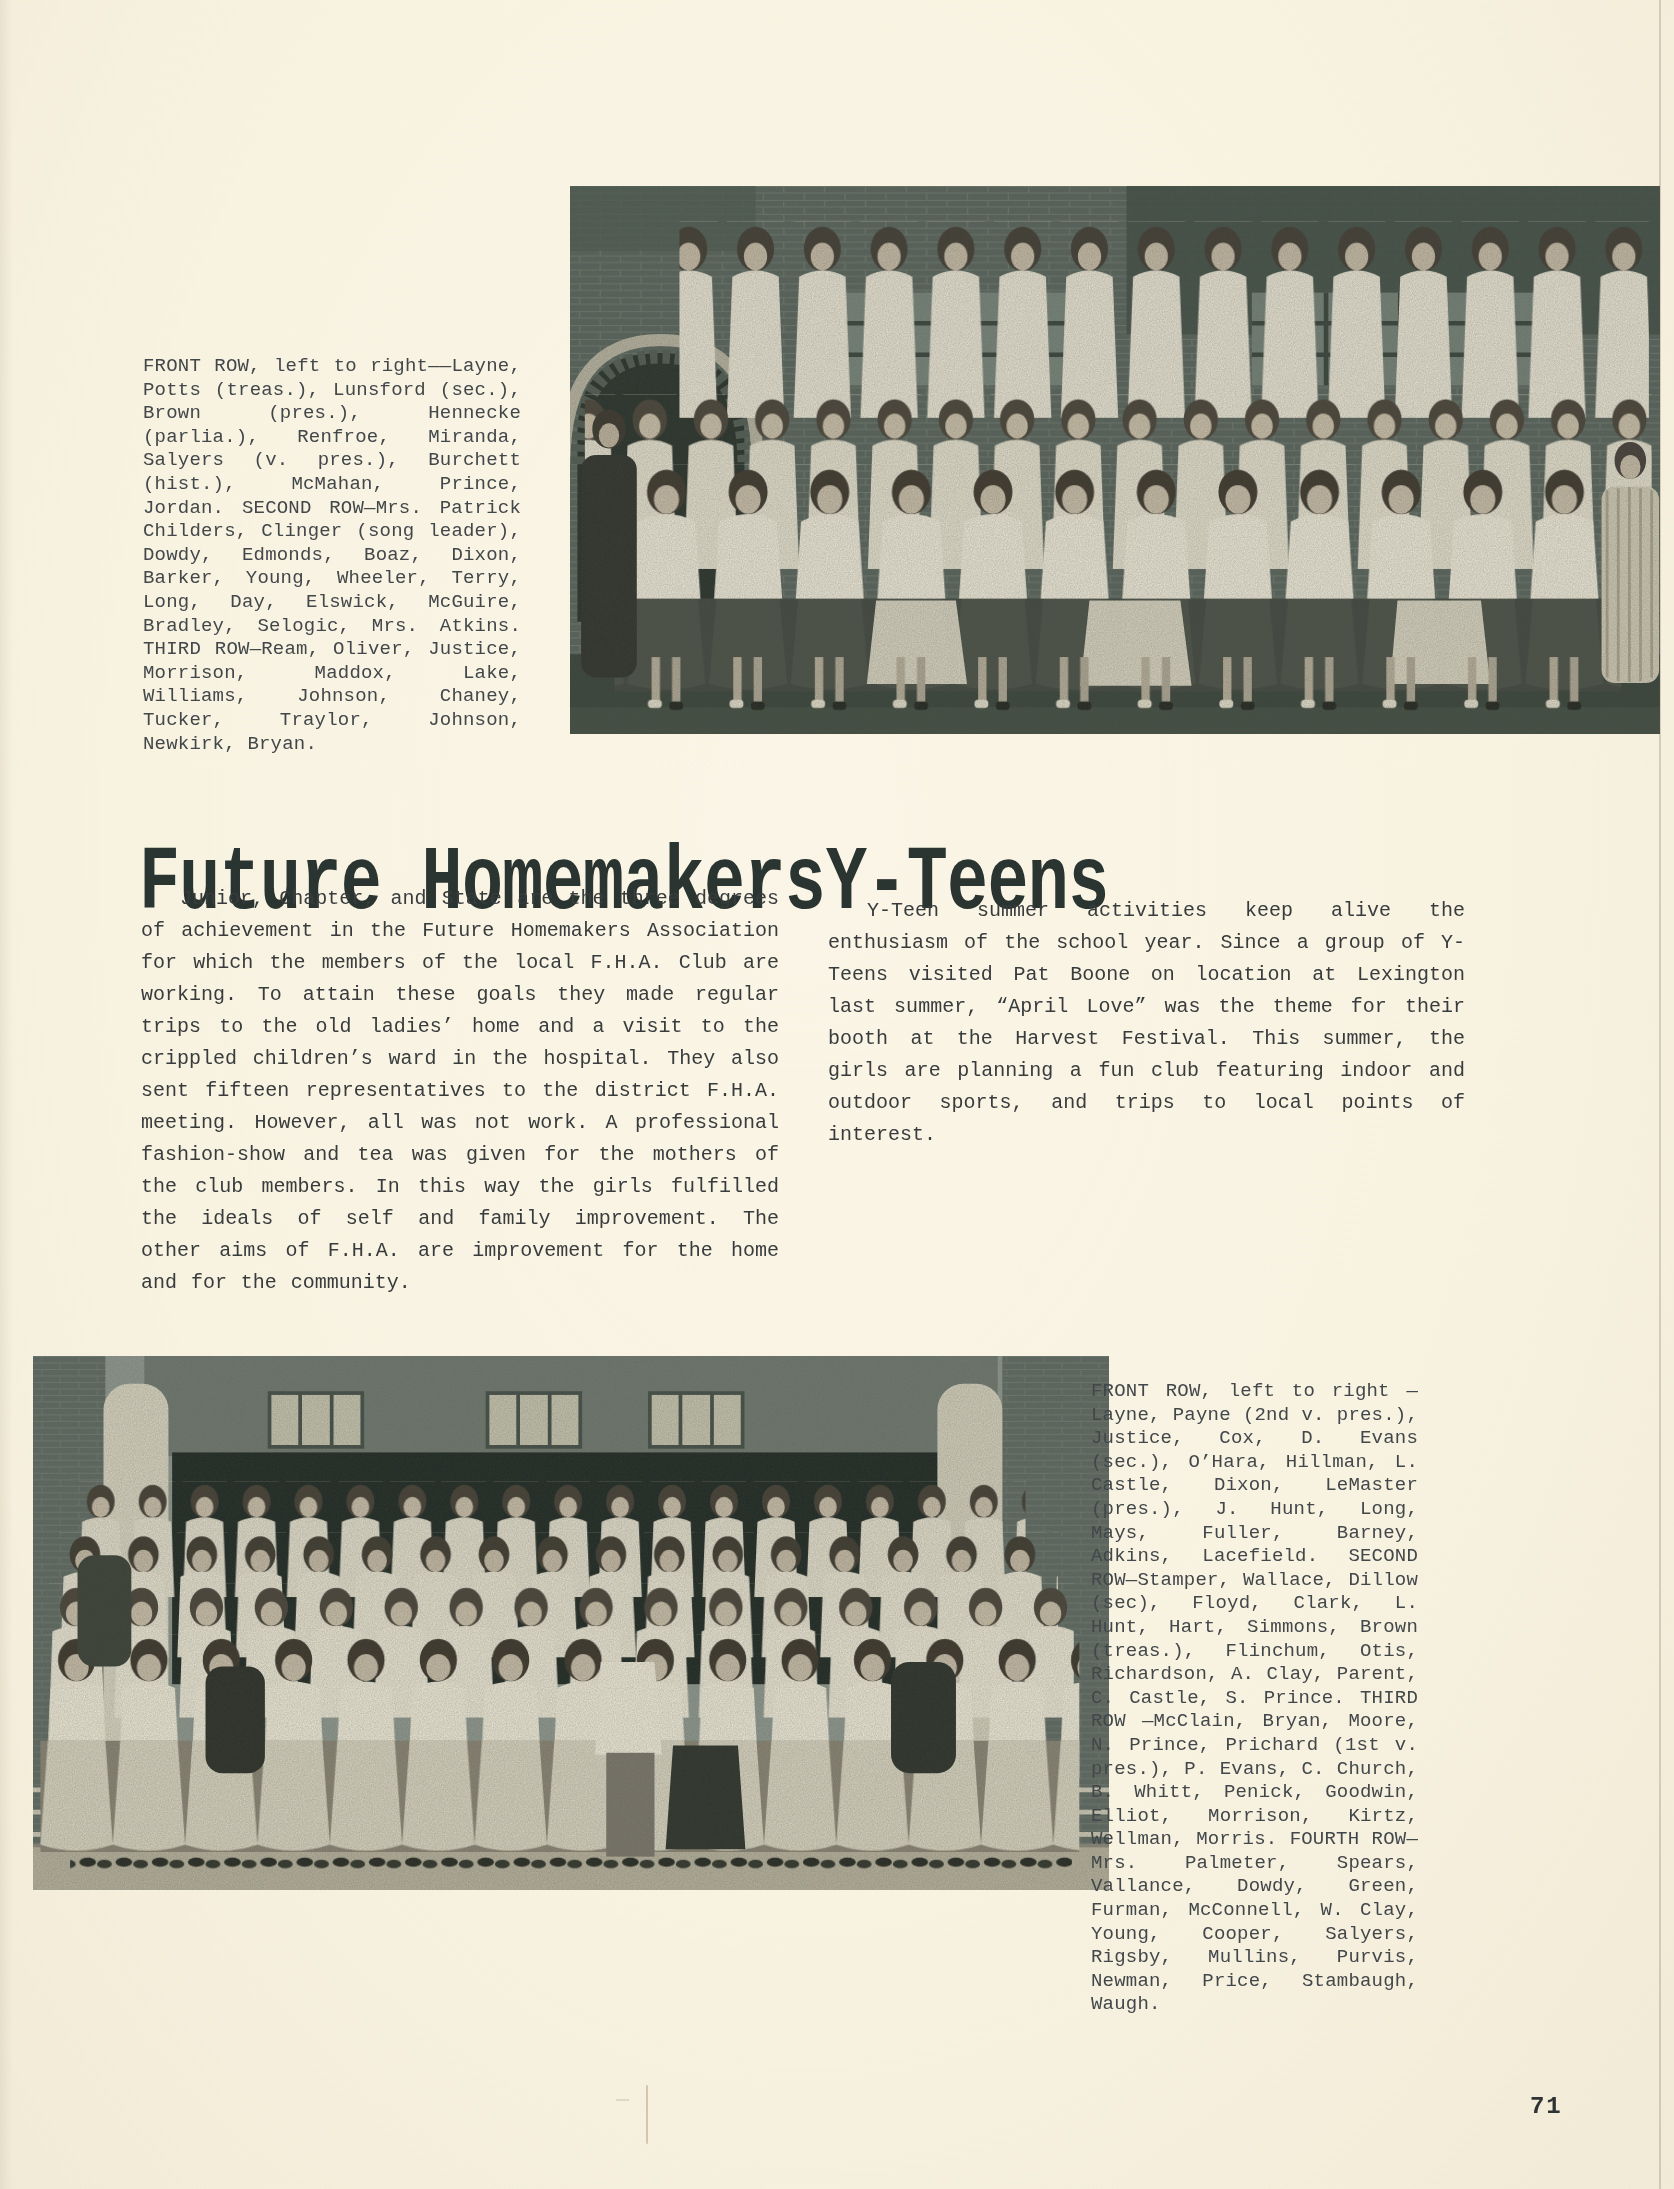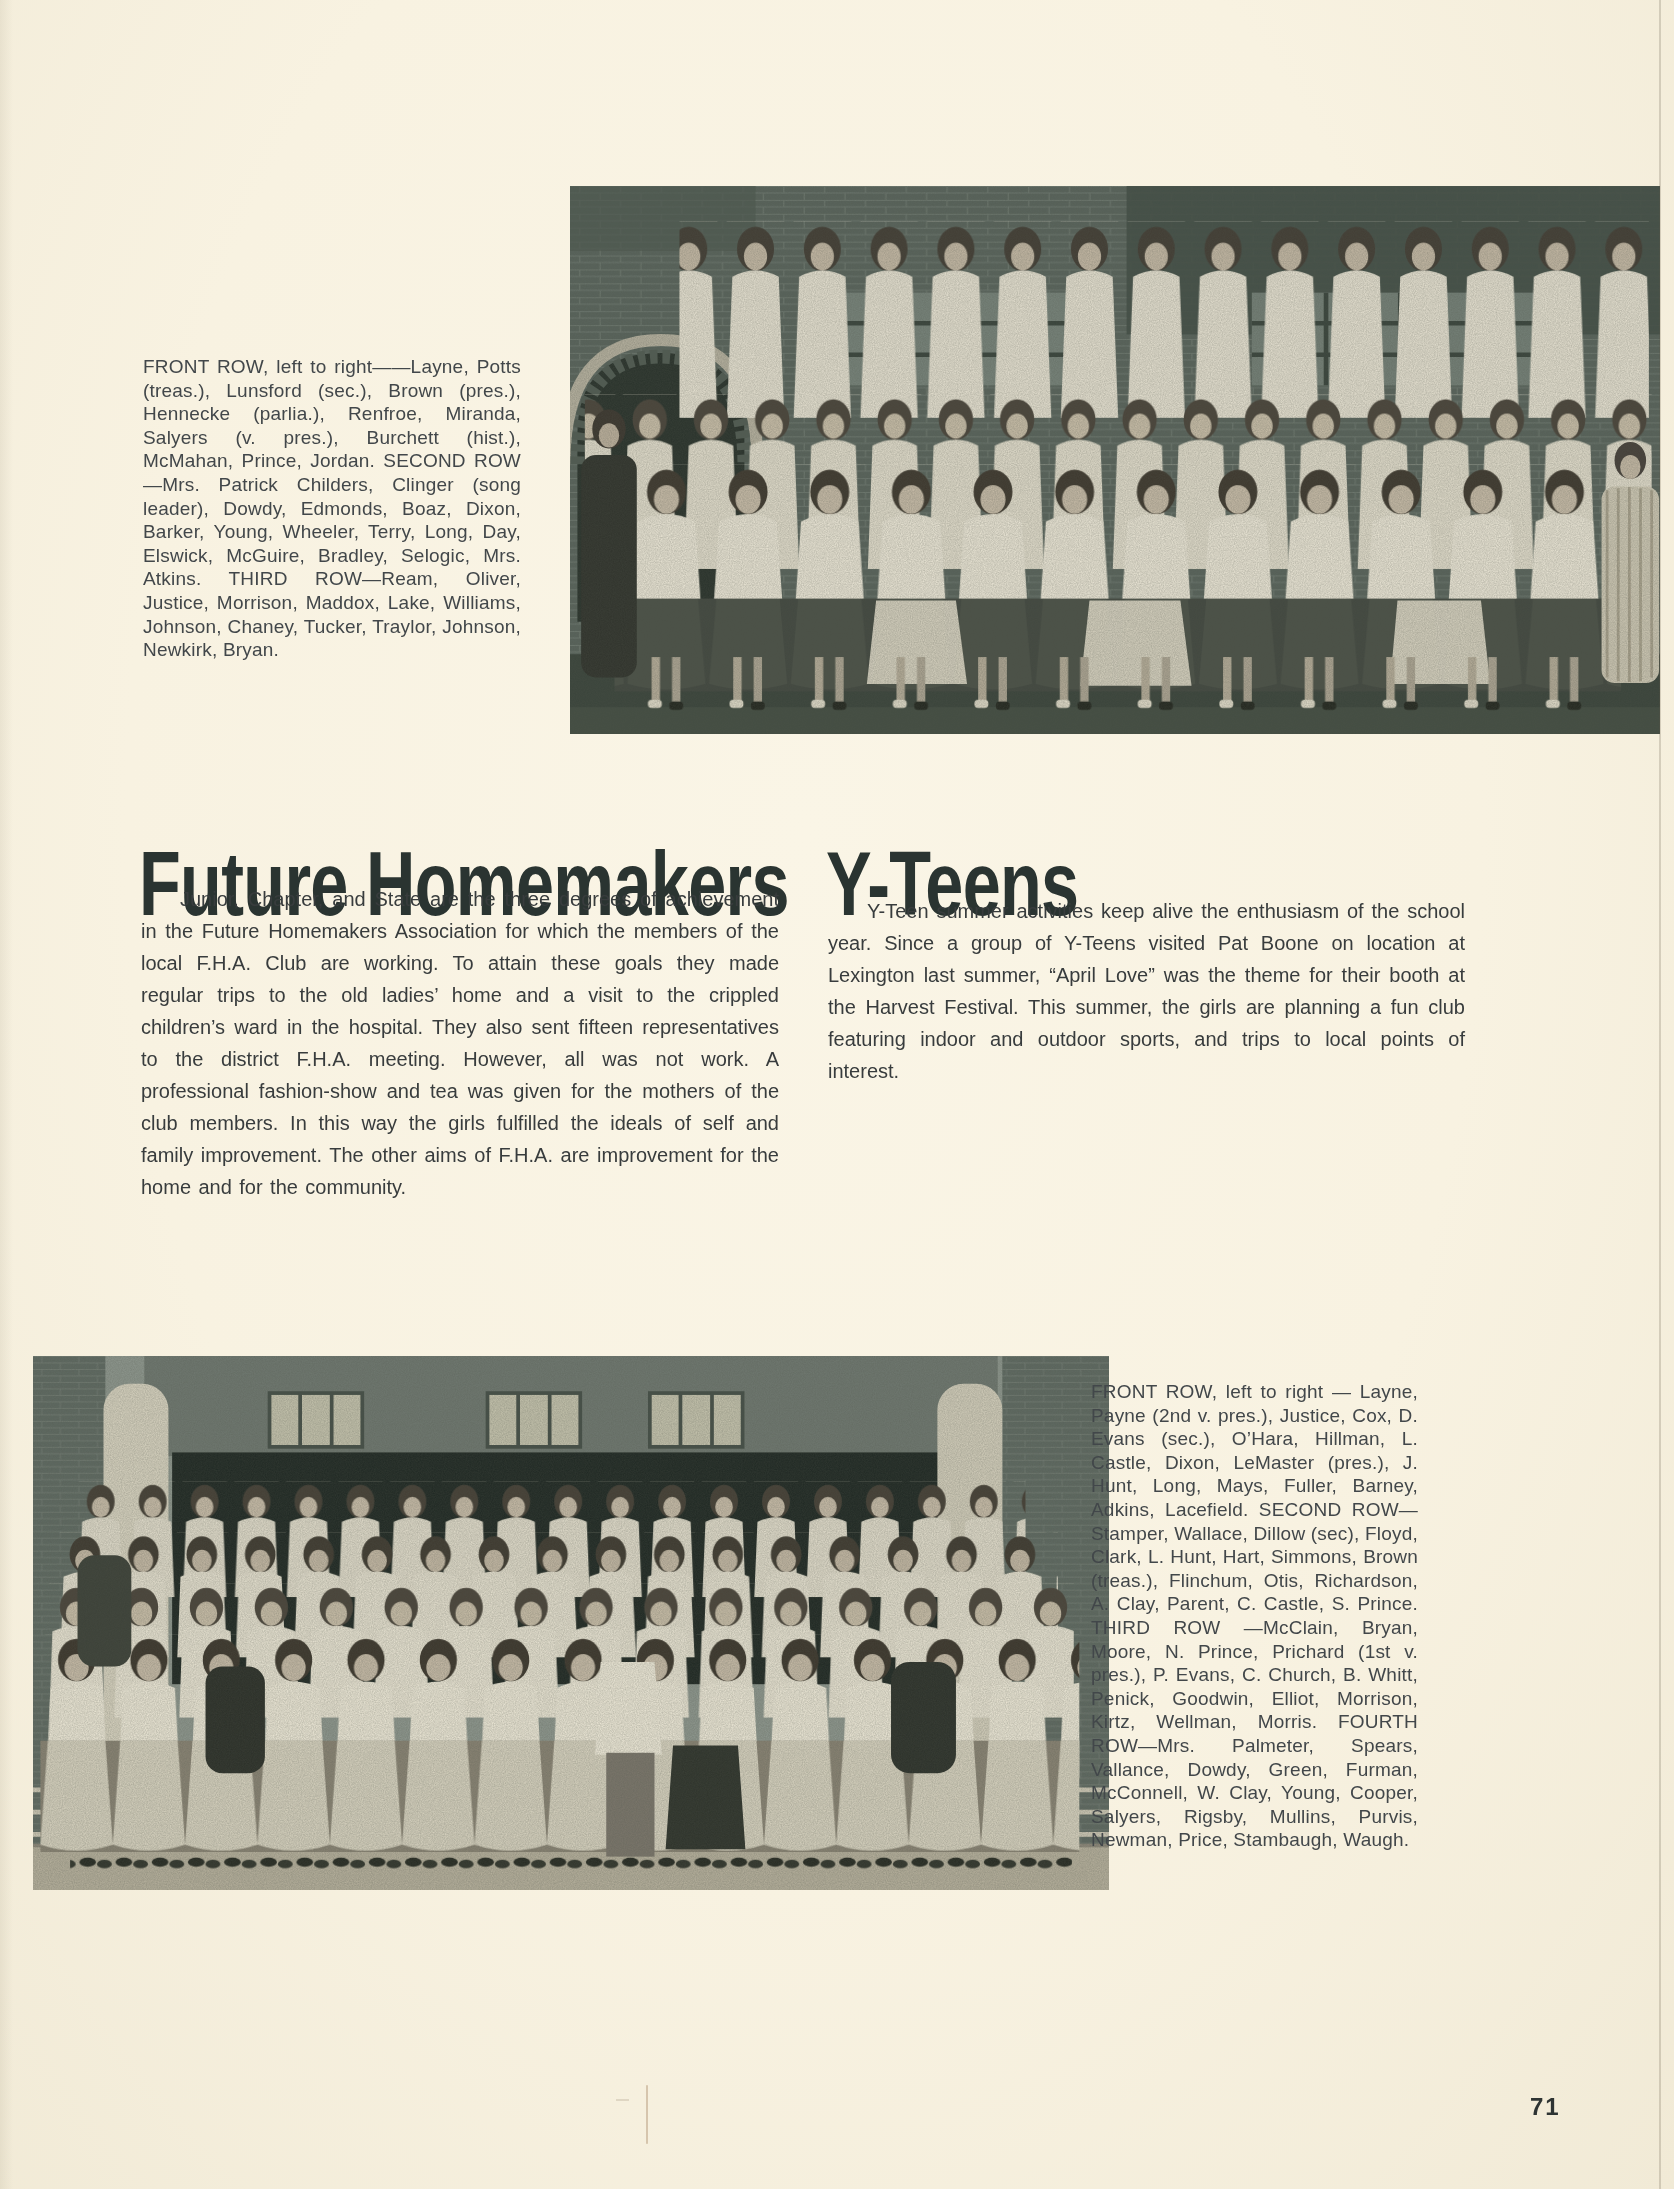"FRONT ROW, left to right——Layne," .page { font-family: Liberation Sans, sans-serif -> Liberation Mono, monospace }
